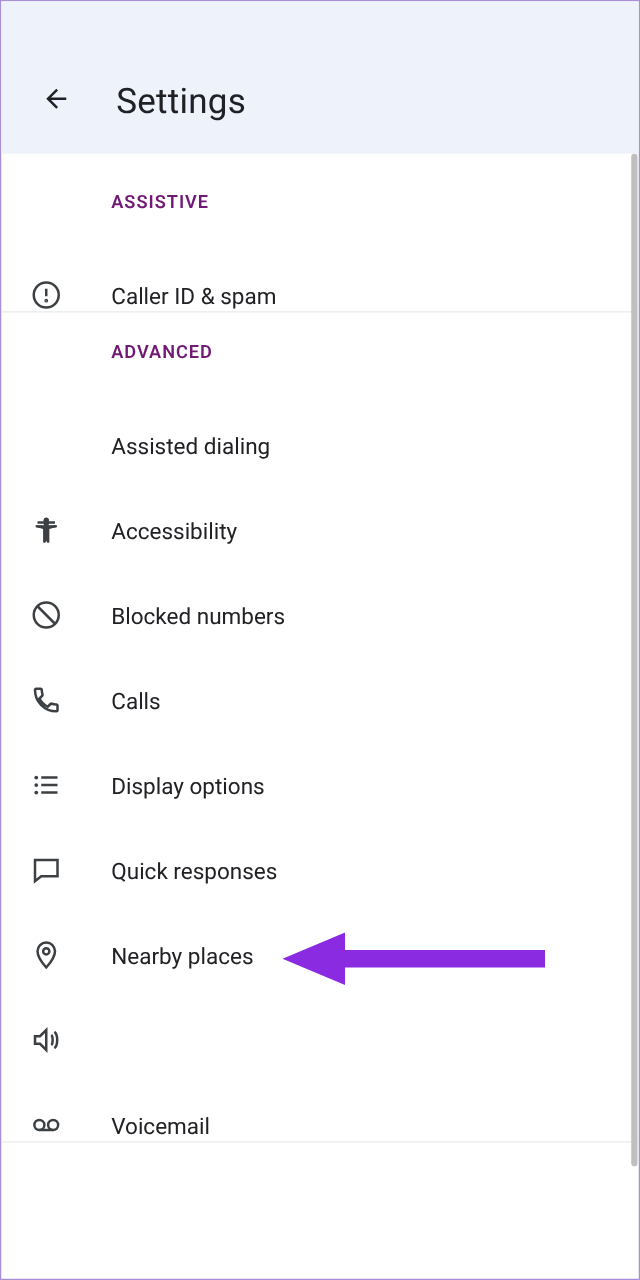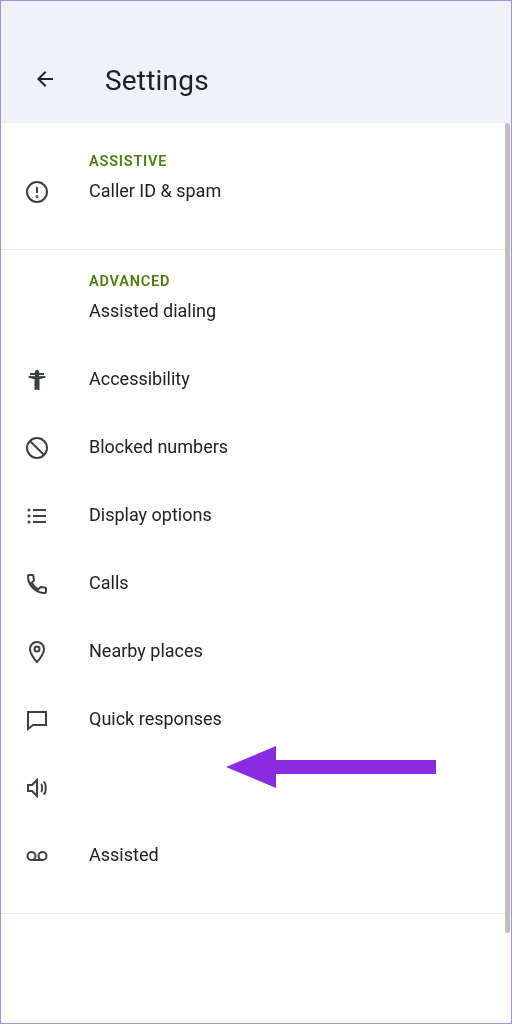"Settings" .title { margin-left: 40px -> 28px }
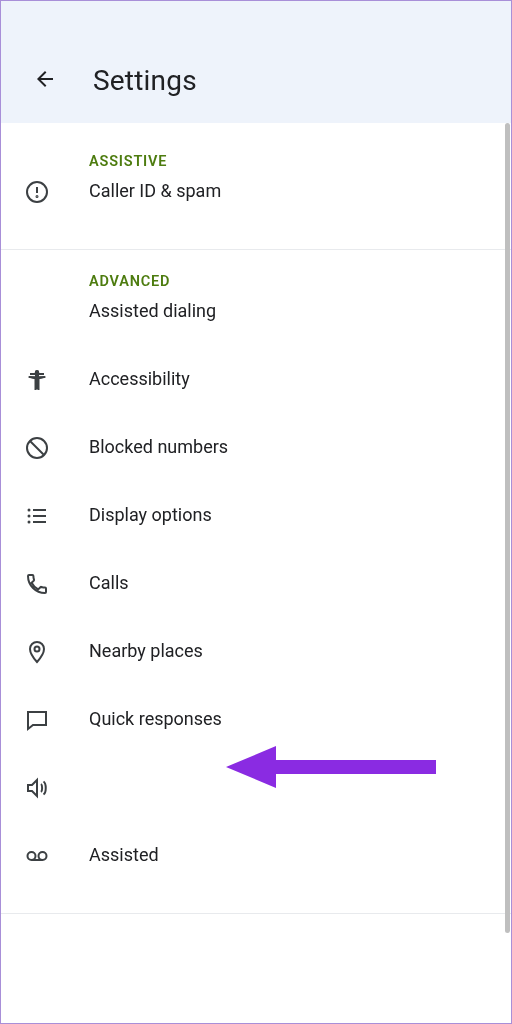"ASSISTIVE" .section-header { color: #4d7c0f -> #701a75 }
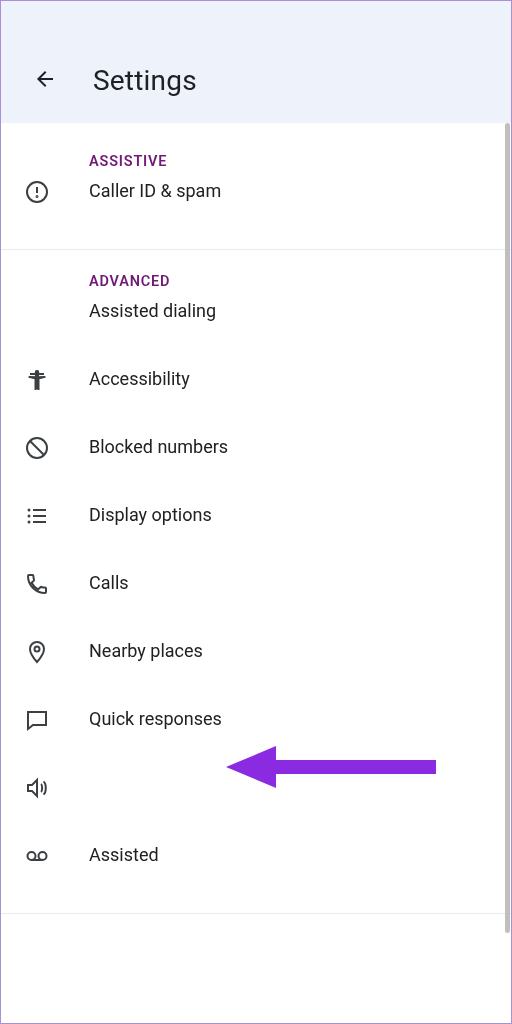"Caller ID & spam" .item { align-items: flex-start -> flex-end }
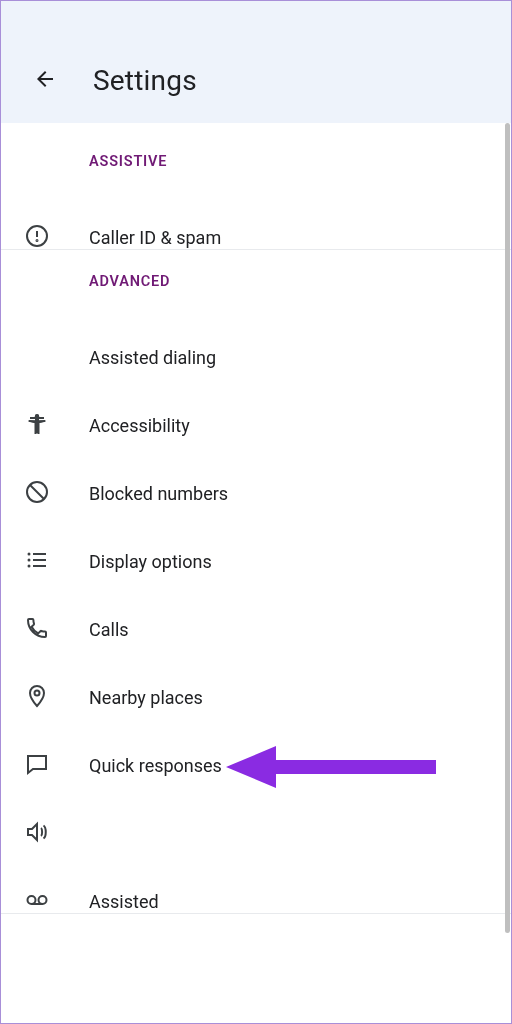"Display options" div.item { order: before "Calls" -> after "Calls" }
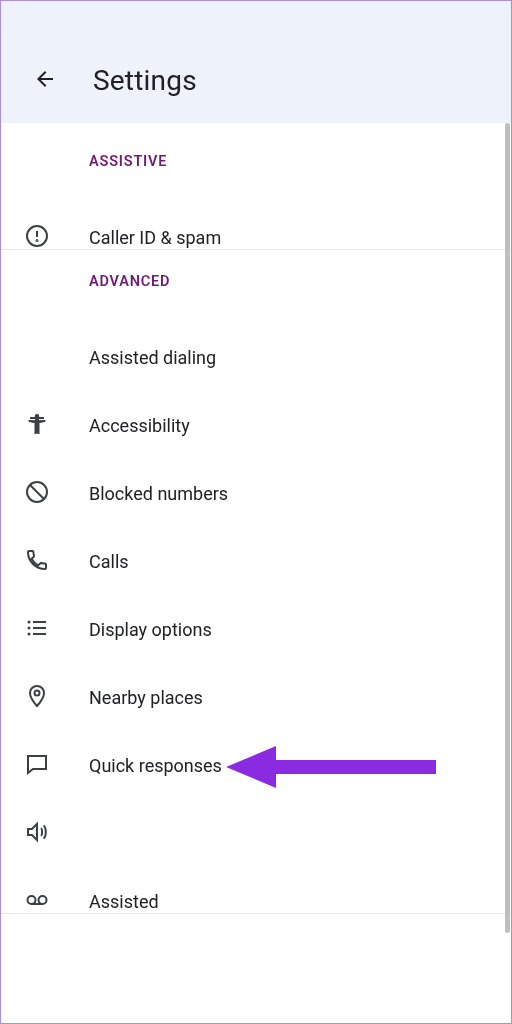"Nearby places" div.item { order: before "Quick responses" -> after "Quick responses" }
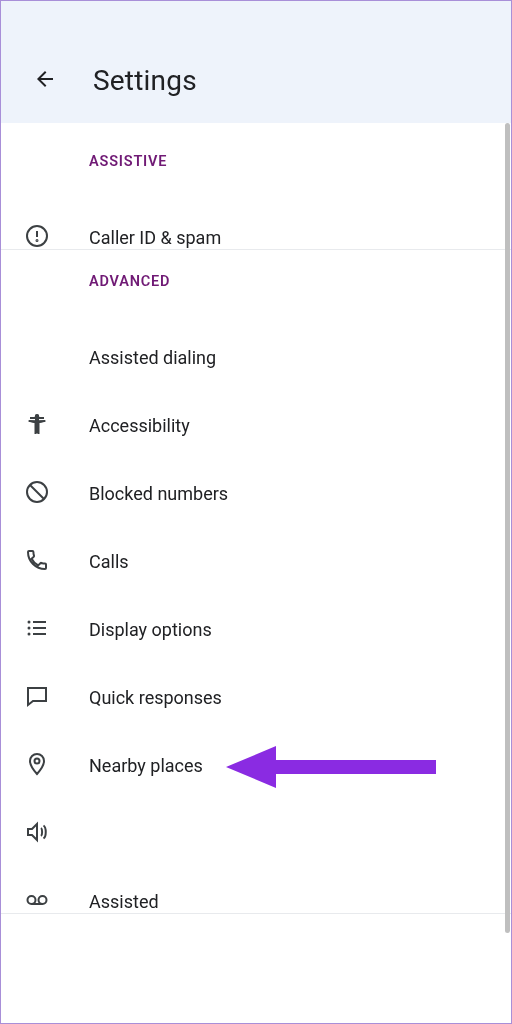"Assisted" div.item-label { text: Assisted -> Voicemail }
